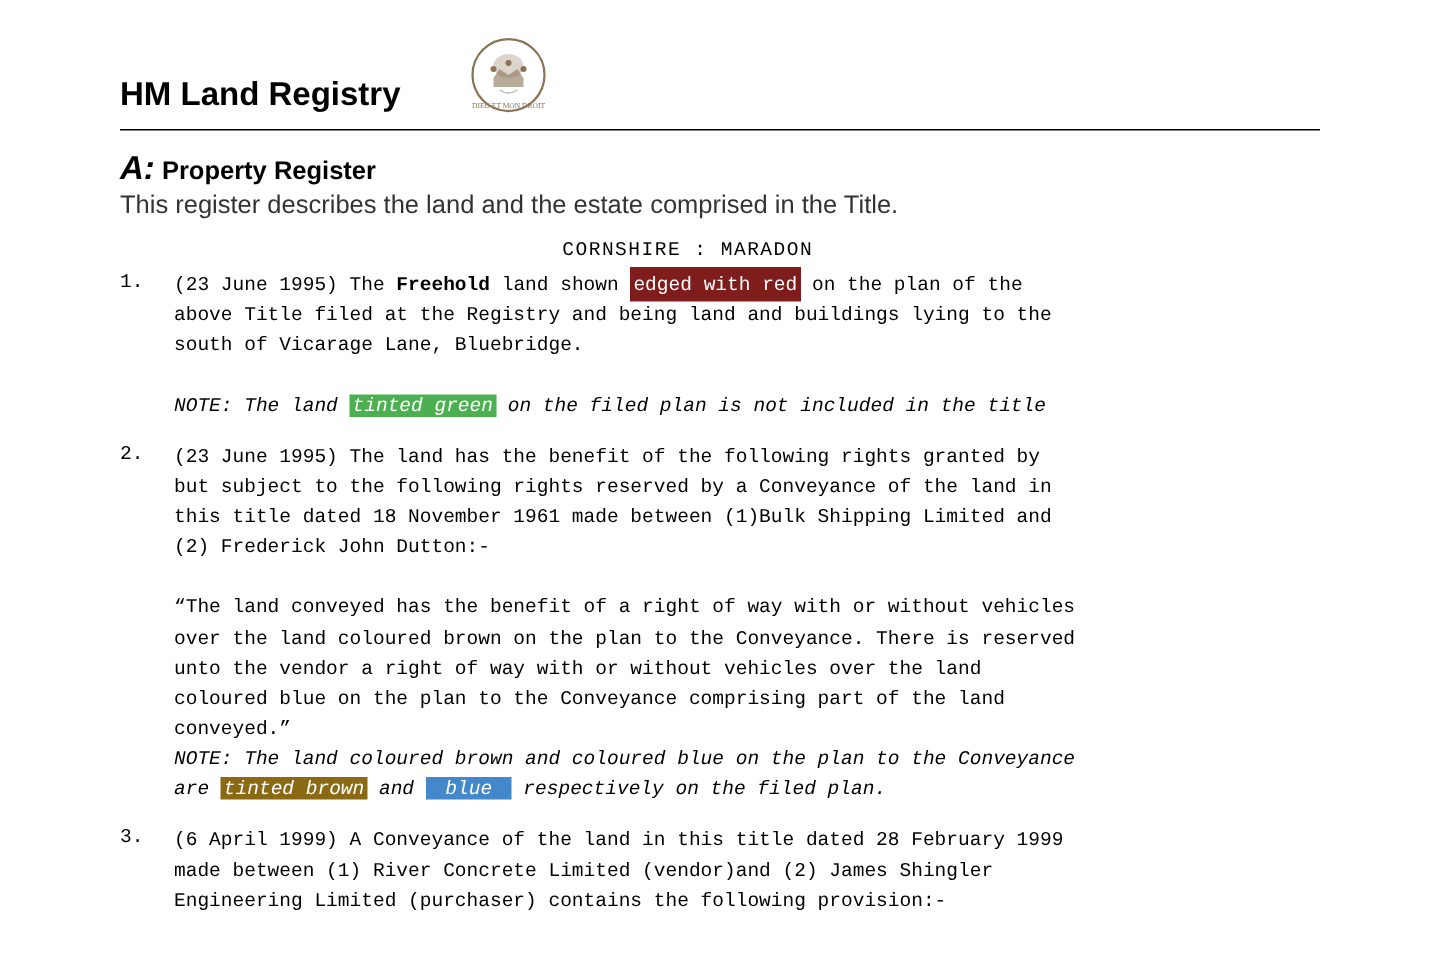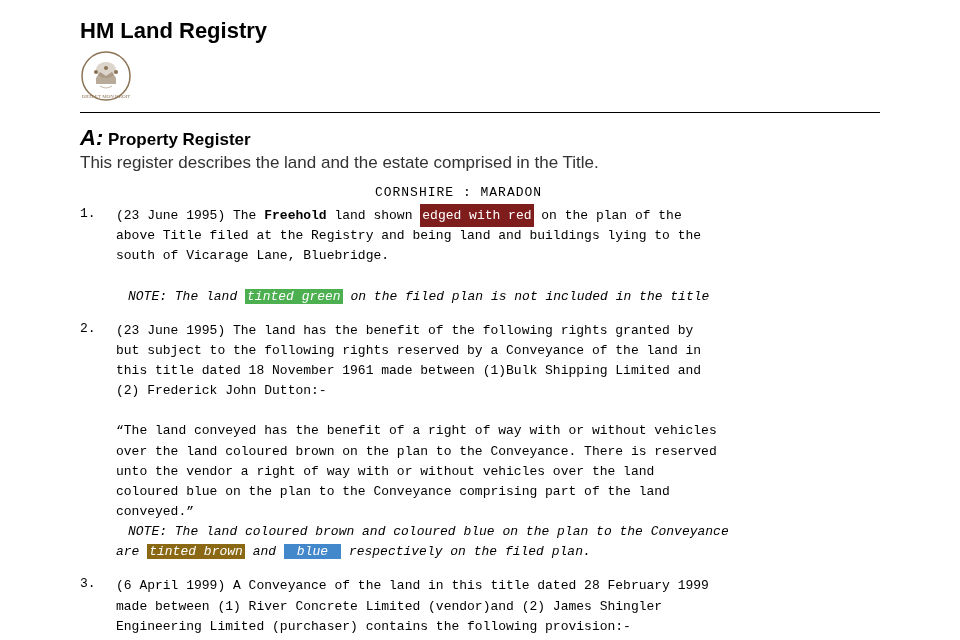"HM Land Registry" .header-left { align-items: flex-start -> flex-end; flex-direction: column -> row; gap: none -> 46px }
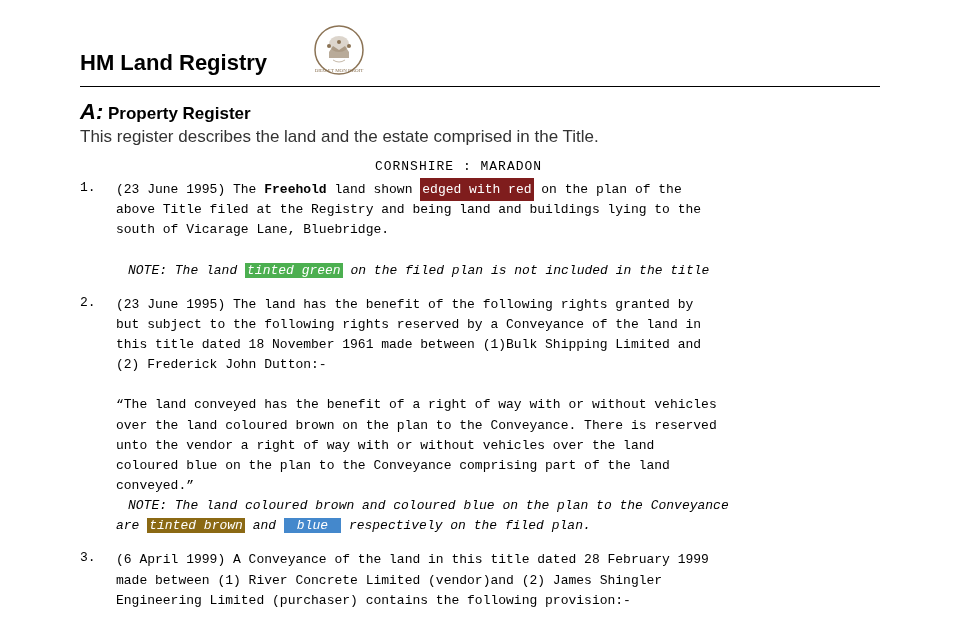"NOTE: The land tinted green" .note-italic { margin-left: 12px -> none }
